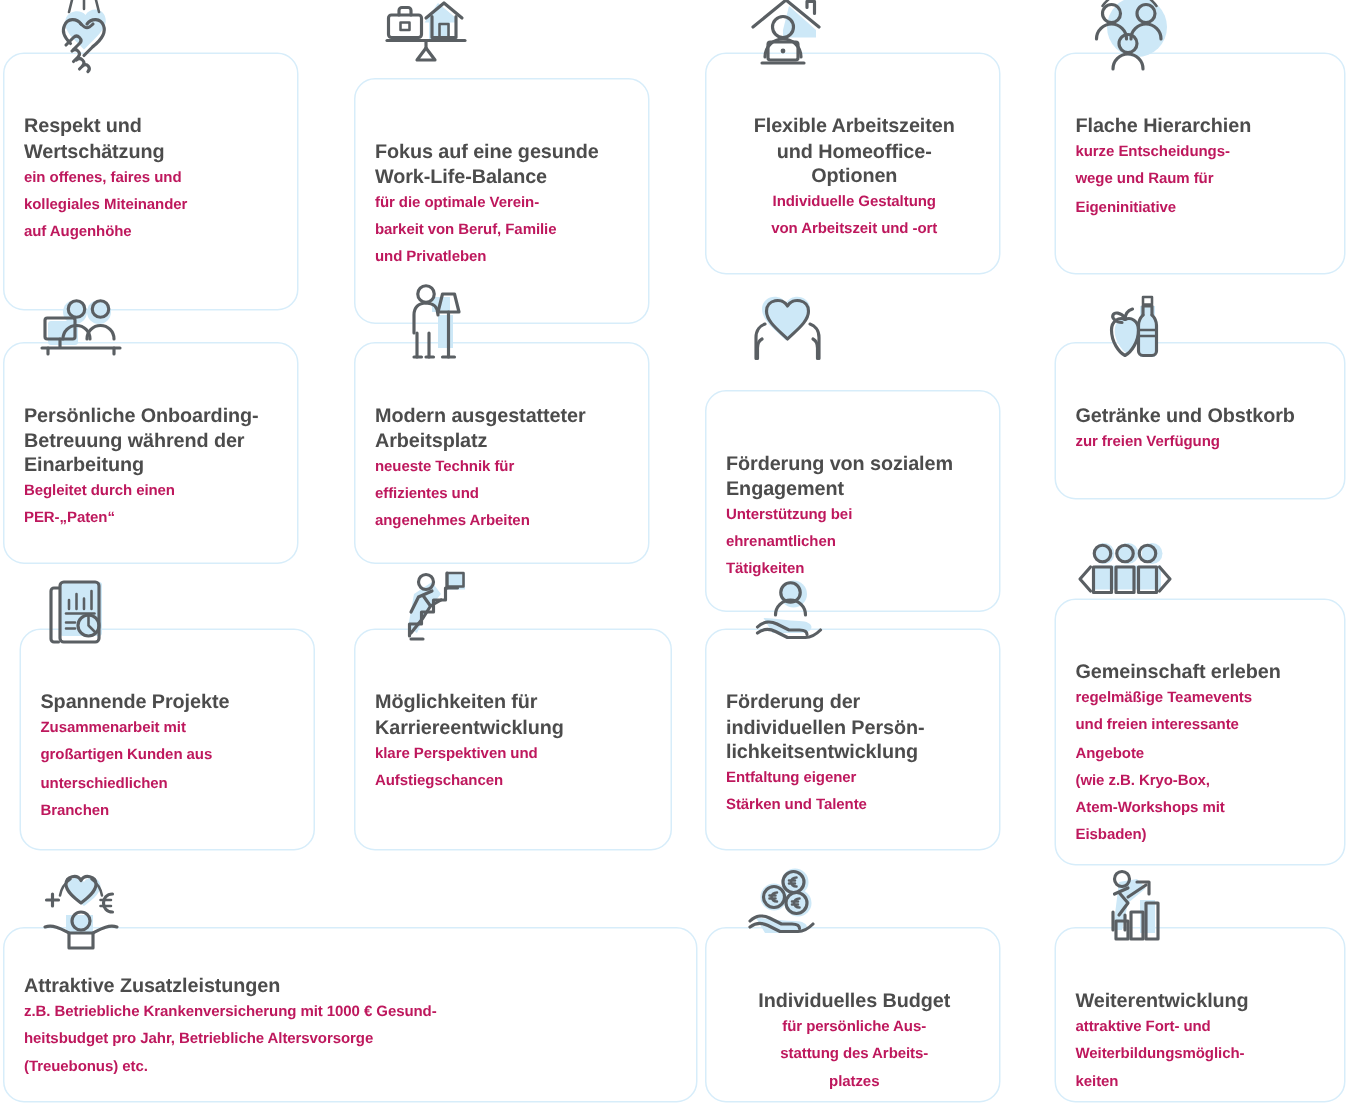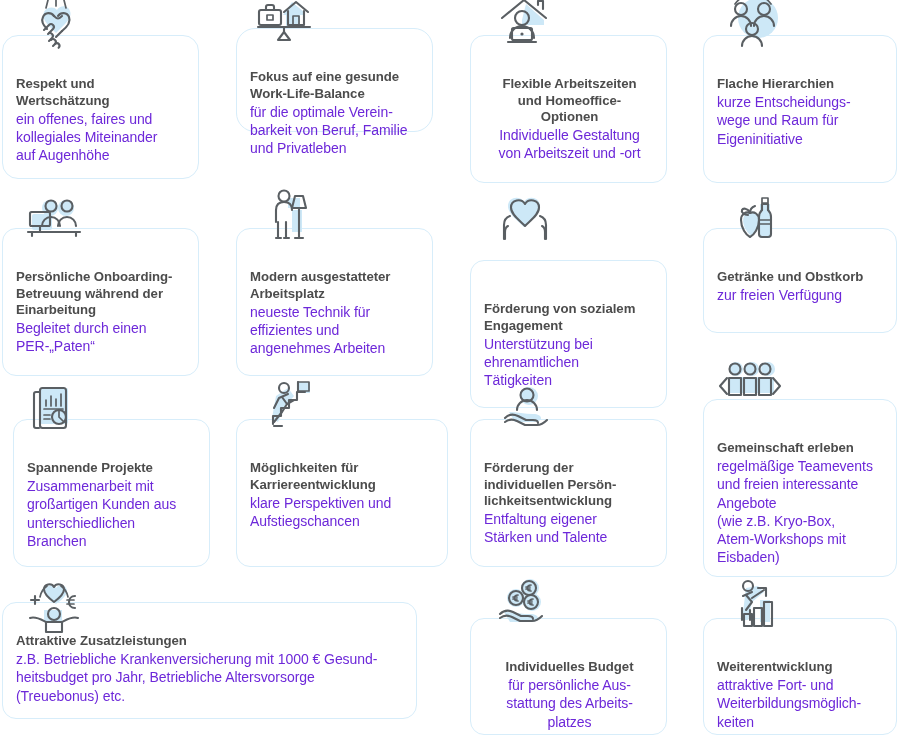"Respekt und" div.card { border-radius: 16px -> none; height: 144px -> 172px }
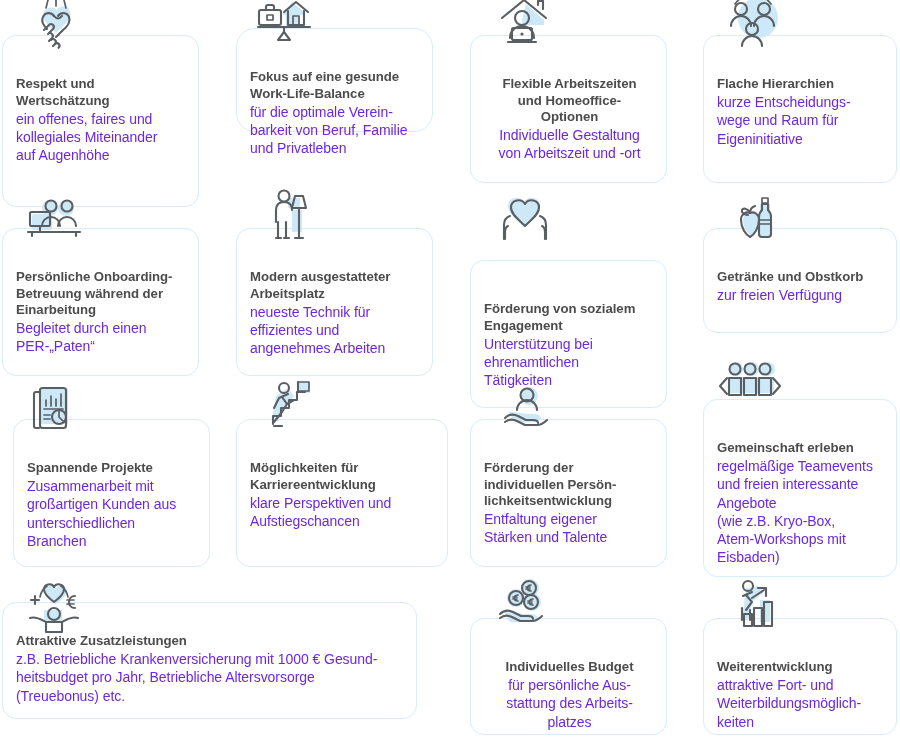"Fokus auf eine gesunde" div.card { border-radius: 19px -> none; height: 104px -> 164px; top: 28px -> 52px }
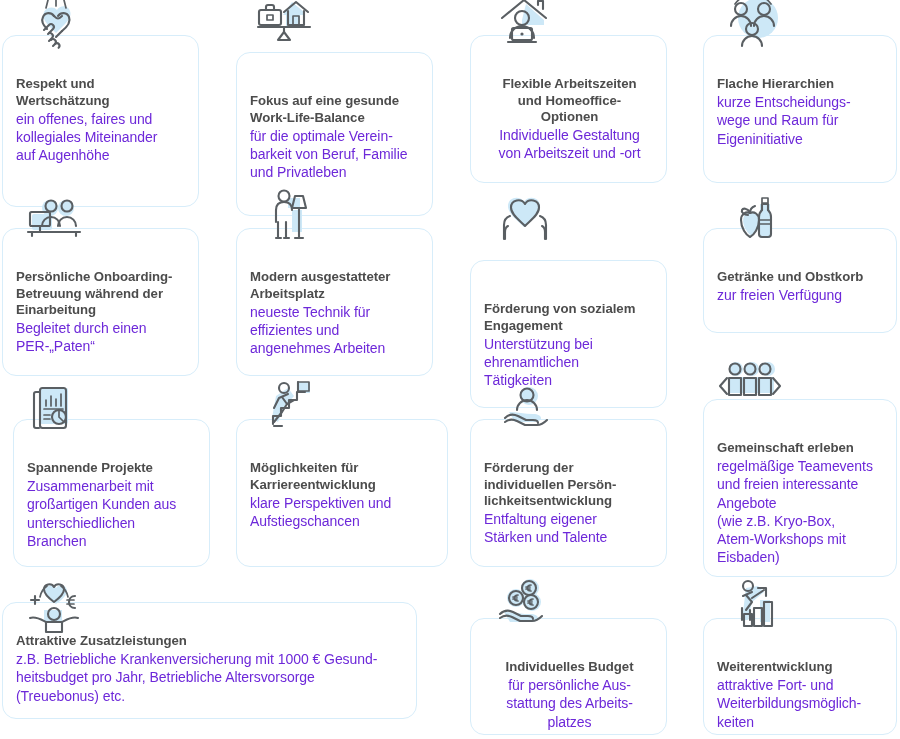"kurze Entscheidungs-" .card-desc { color: #6d28d9 -> #be185d; font-size: 14px -> 10px; font-weight: normal -> bold }
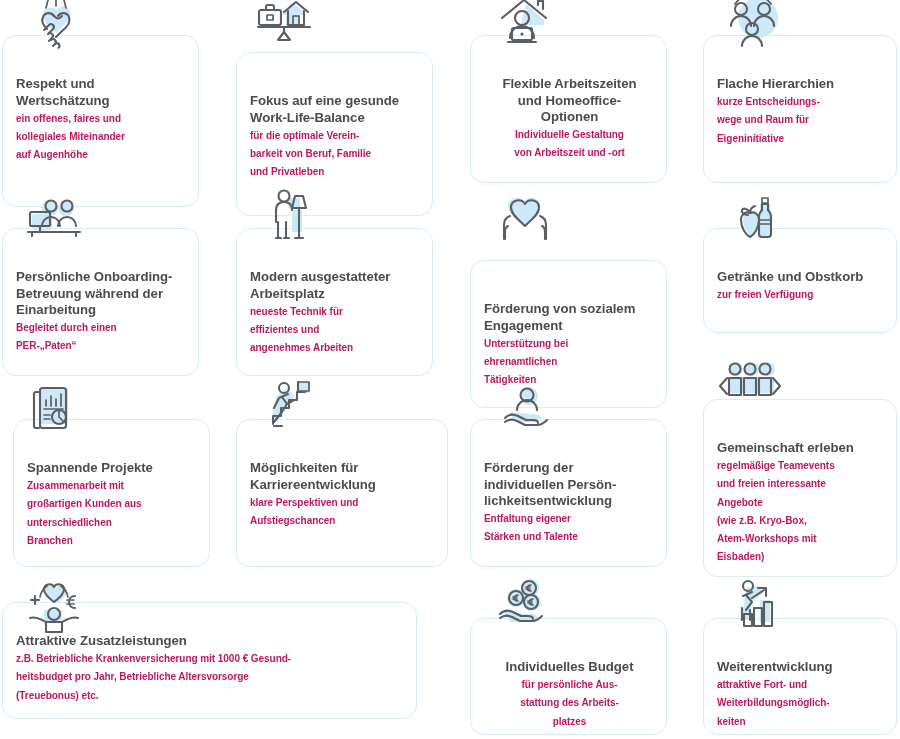"Attraktive Zusatzleistungen" div.card { top: 602px -> 618px; width: 415px -> 463px }
